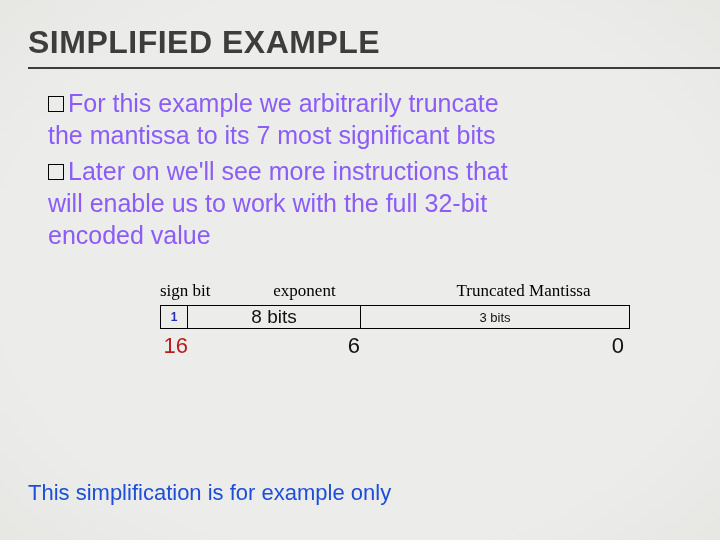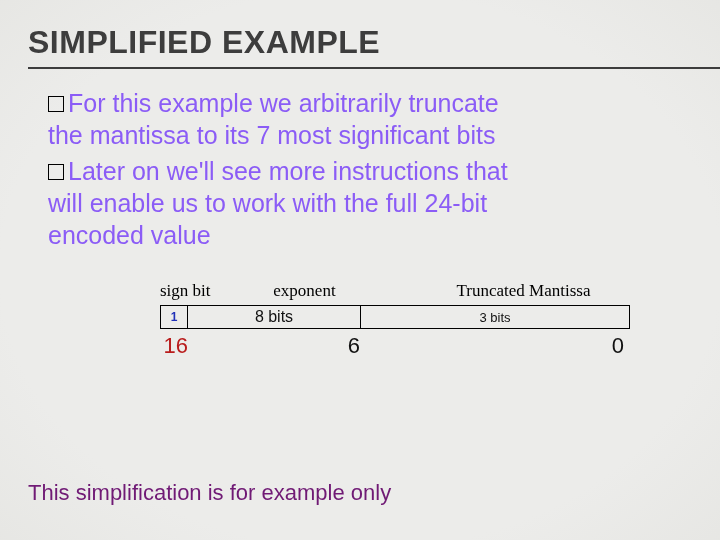"Later on we'll see more" span { text: 24-bit -> 32-bit }
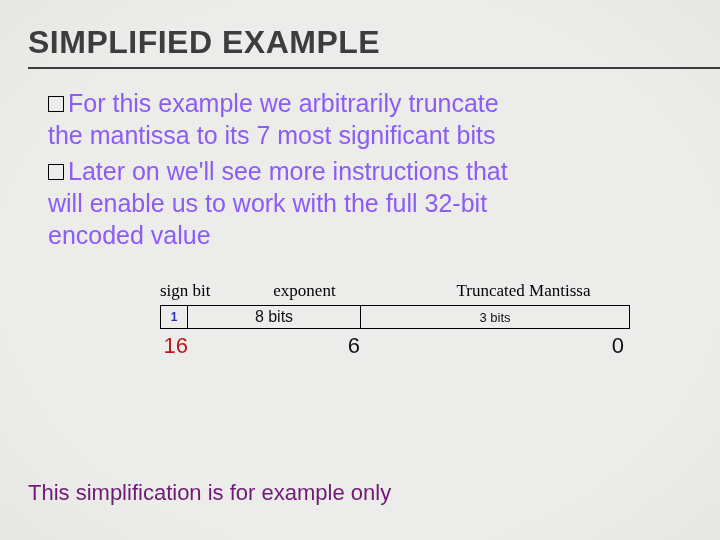"8 bits" .box-exp { font-size: 16px -> 19px }
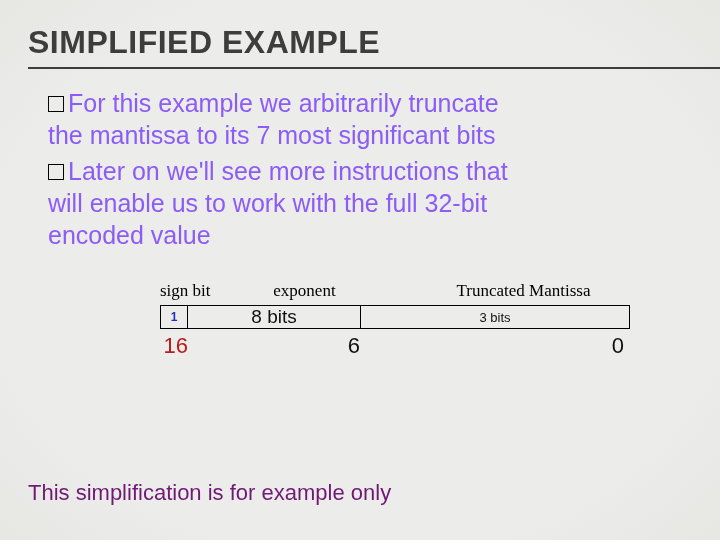"This simplification is for example" .foot { color: #701a75 -> #1d4ed8 }
